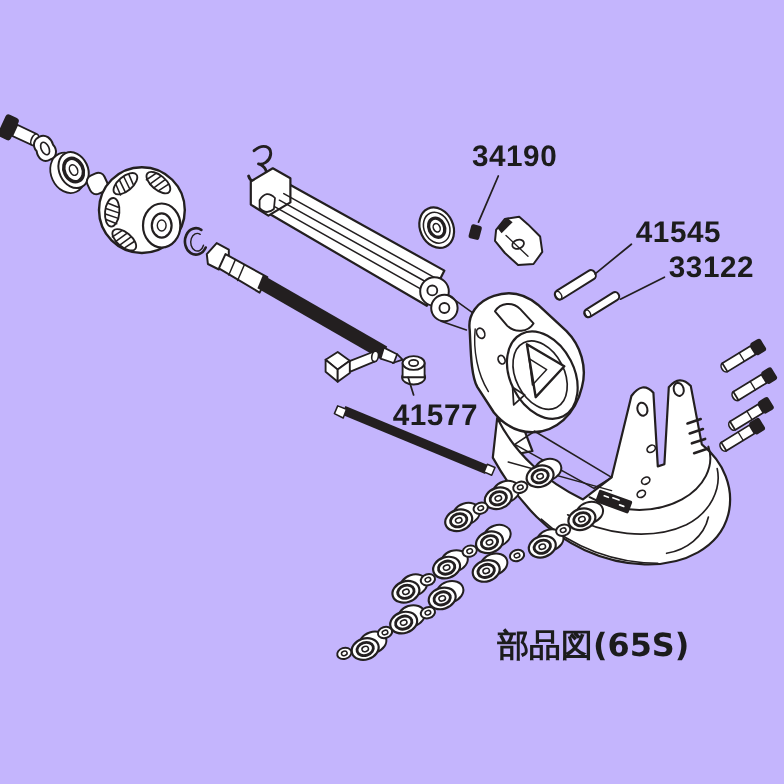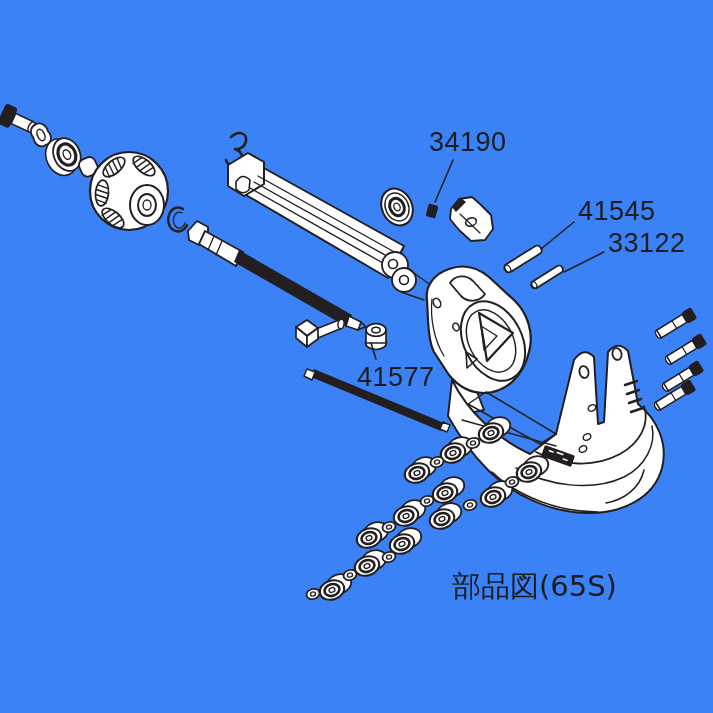"34190" .stage { background: #3b82f6 -> #c4b5fd; font-weight: none -> bold }
